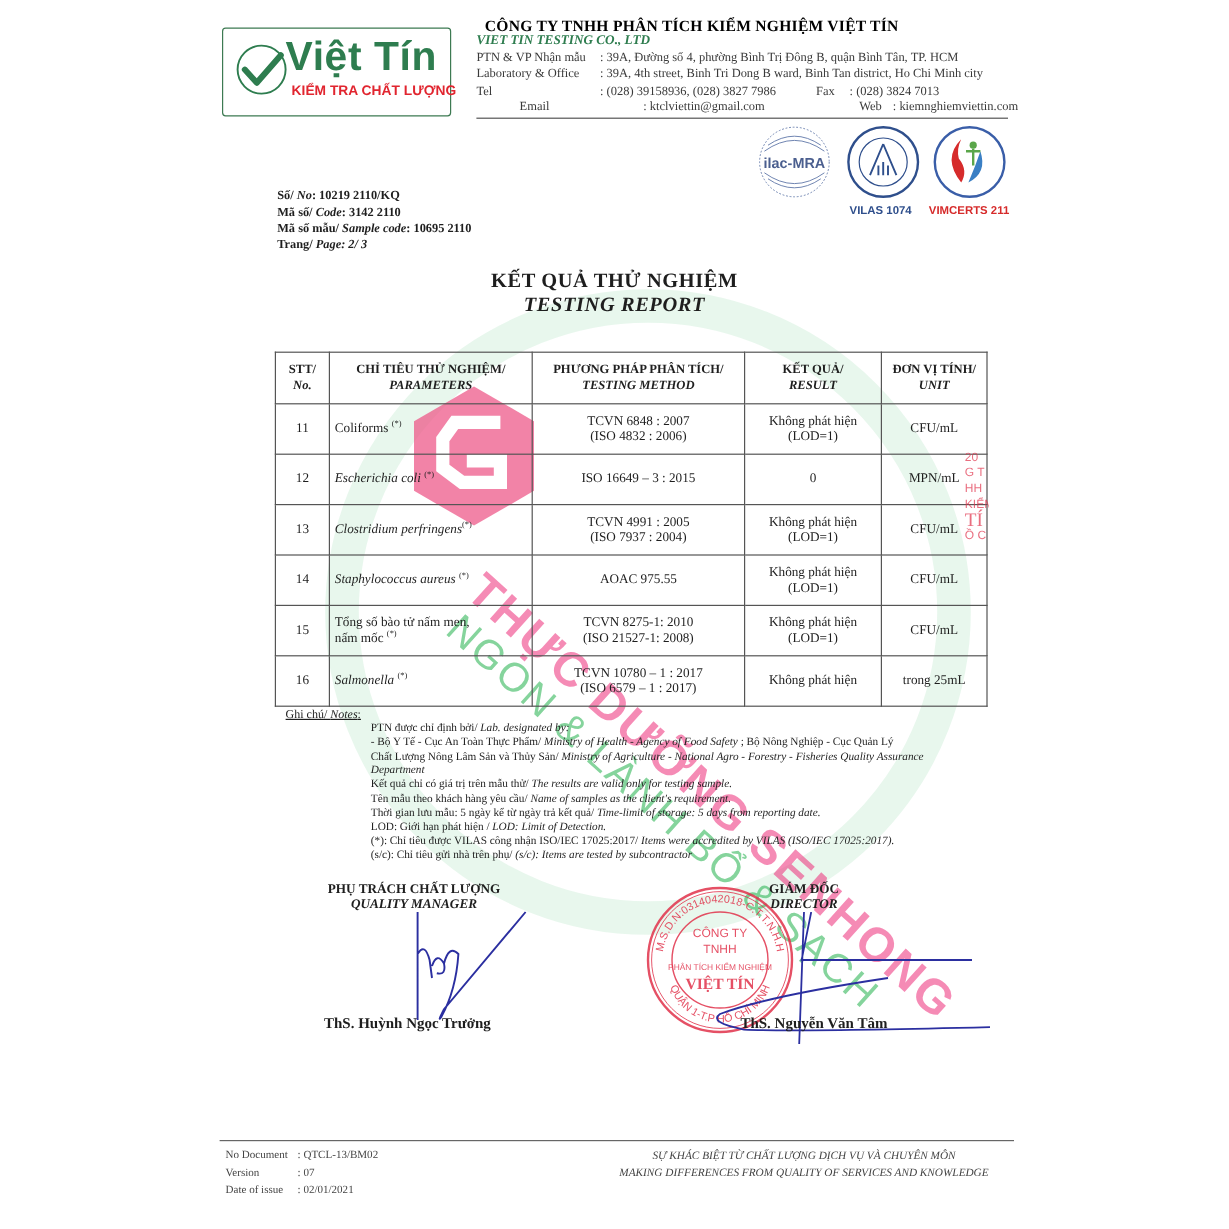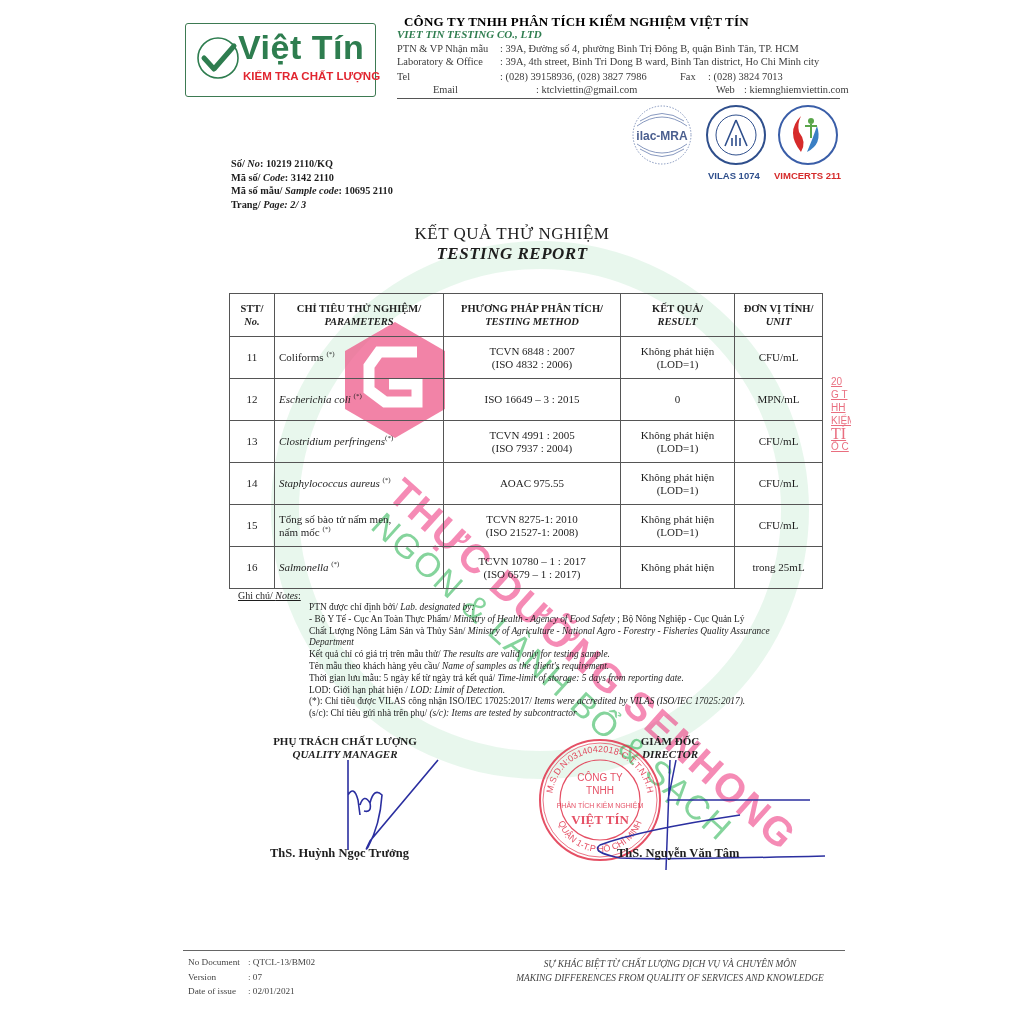"KẾT QUẢ THỬ NGHIỆM" .title-vn { font-weight: normal -> bold }
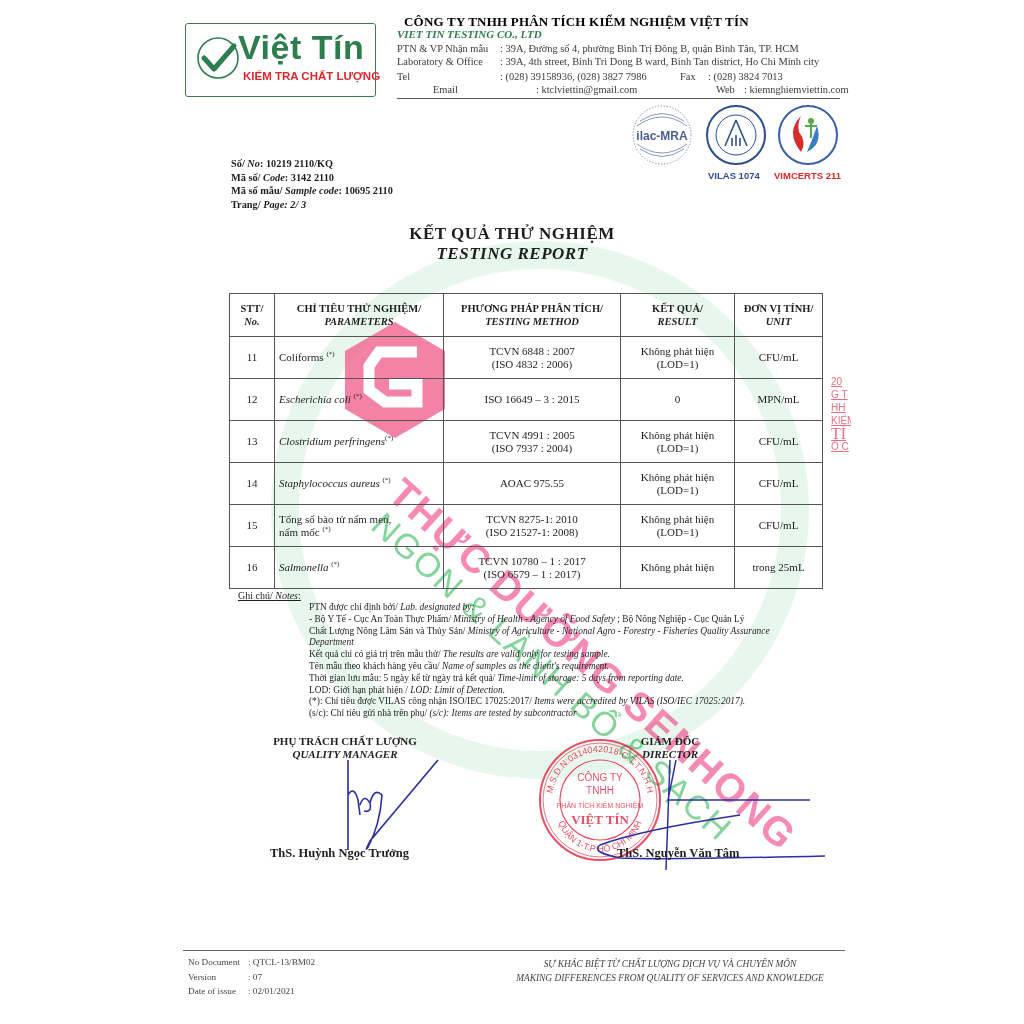"20" div.abs { left: 831px -> 804px; text-decoration: underline -> none }
